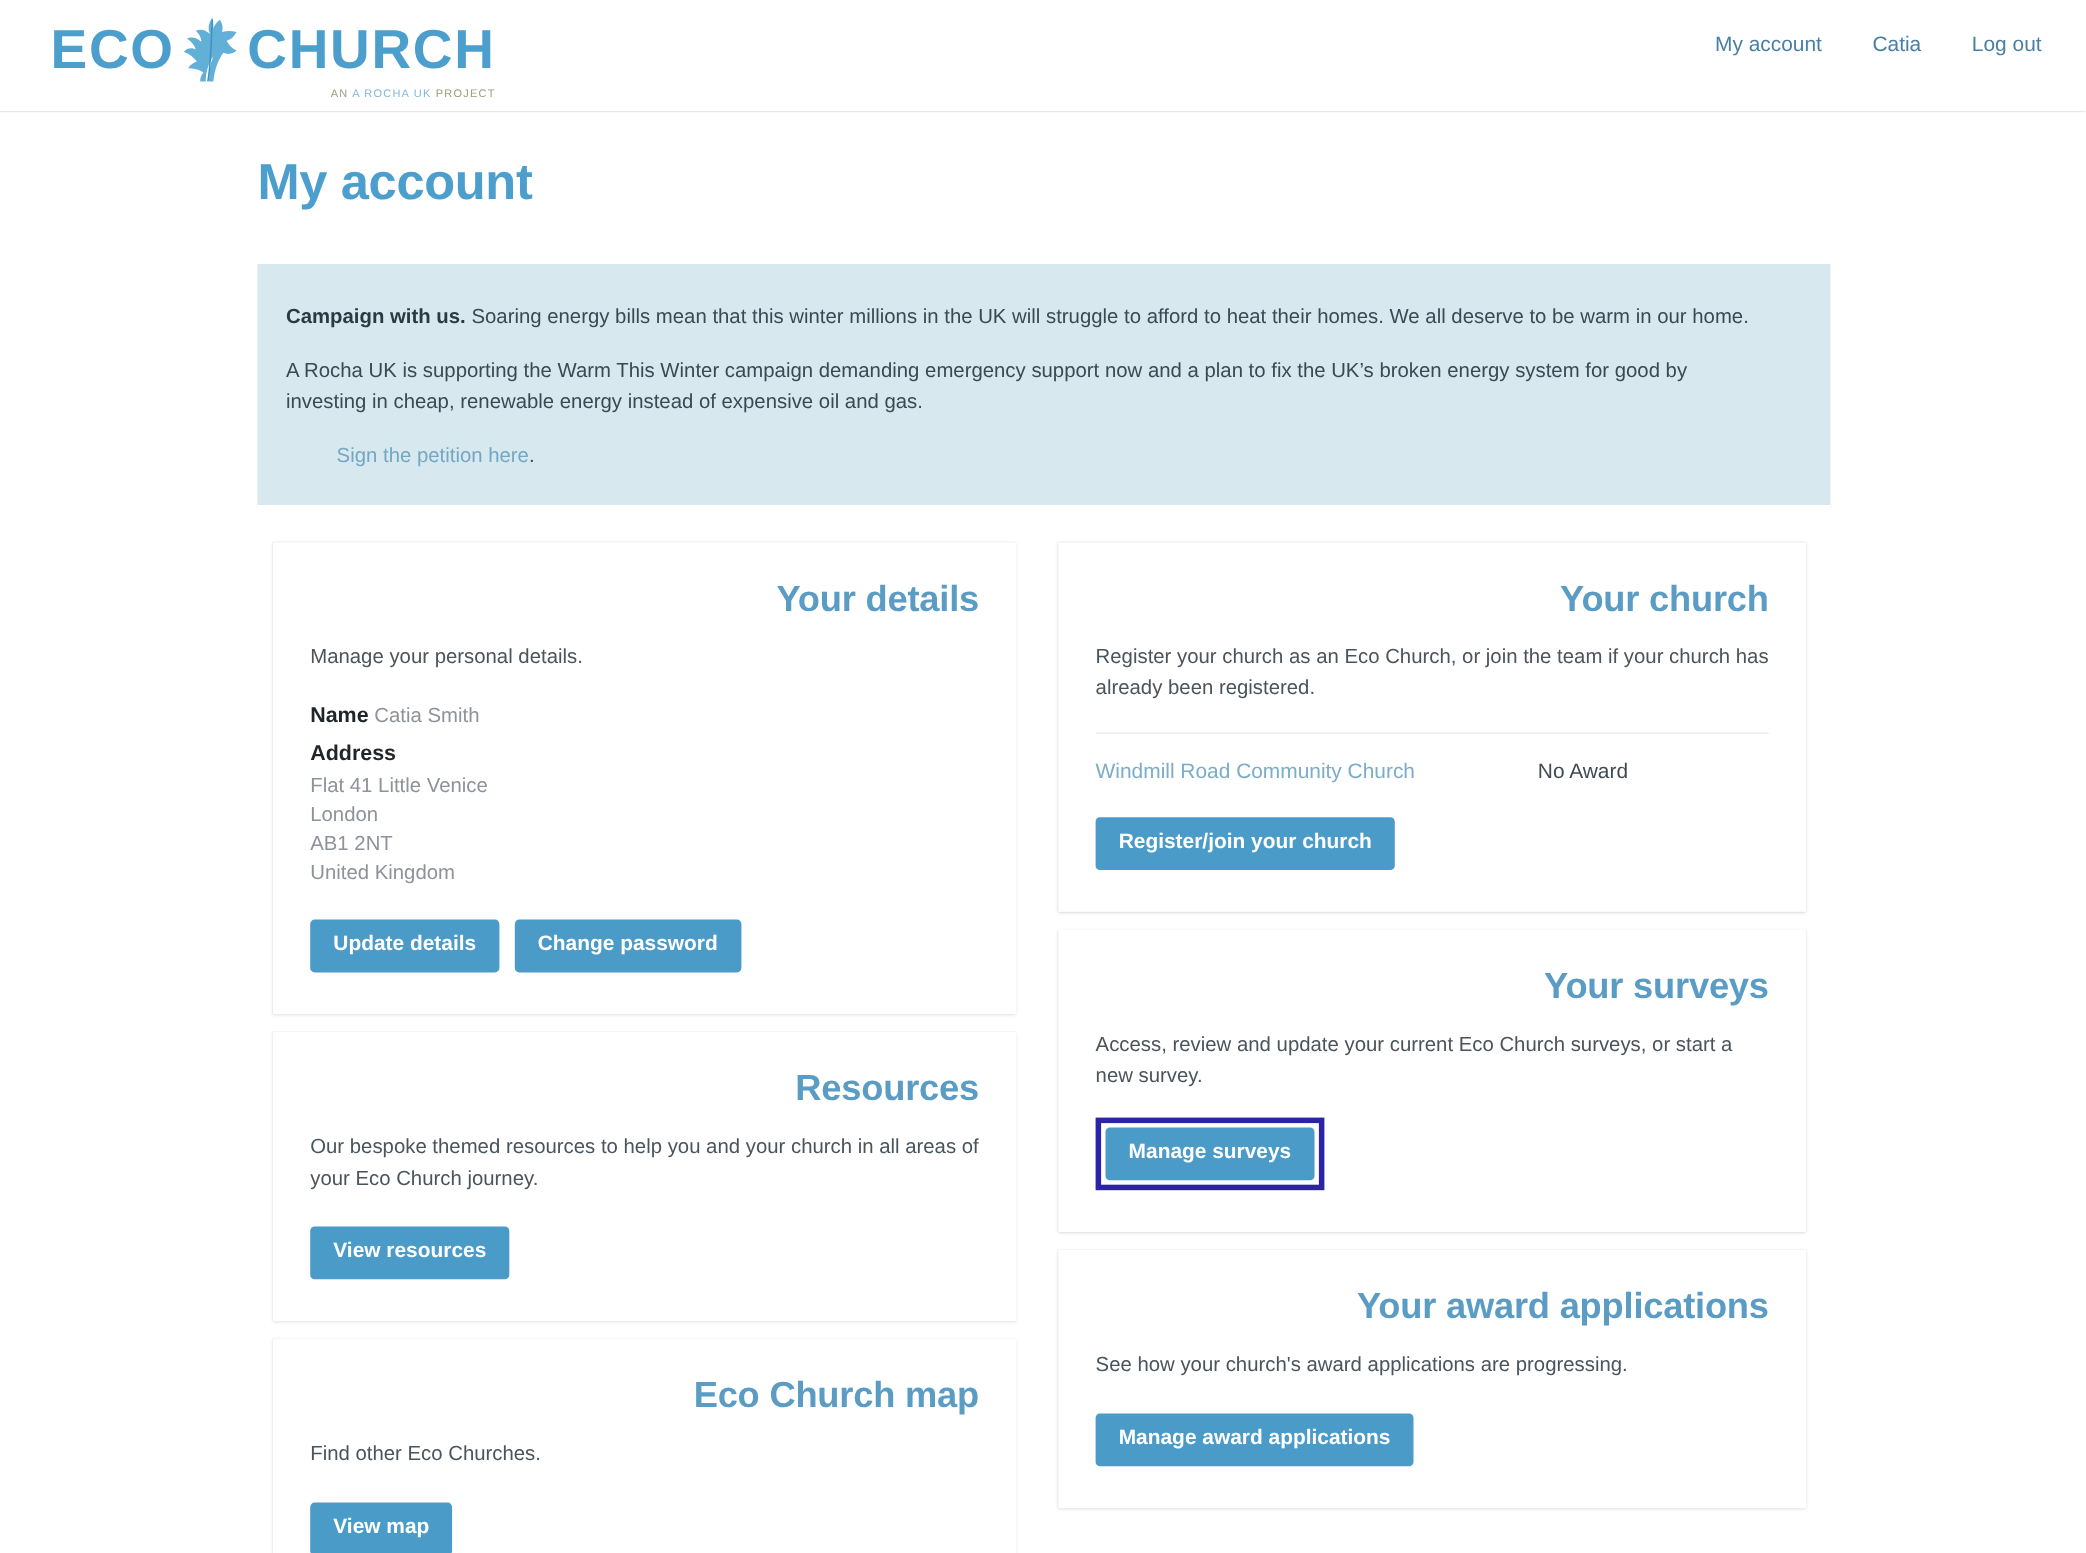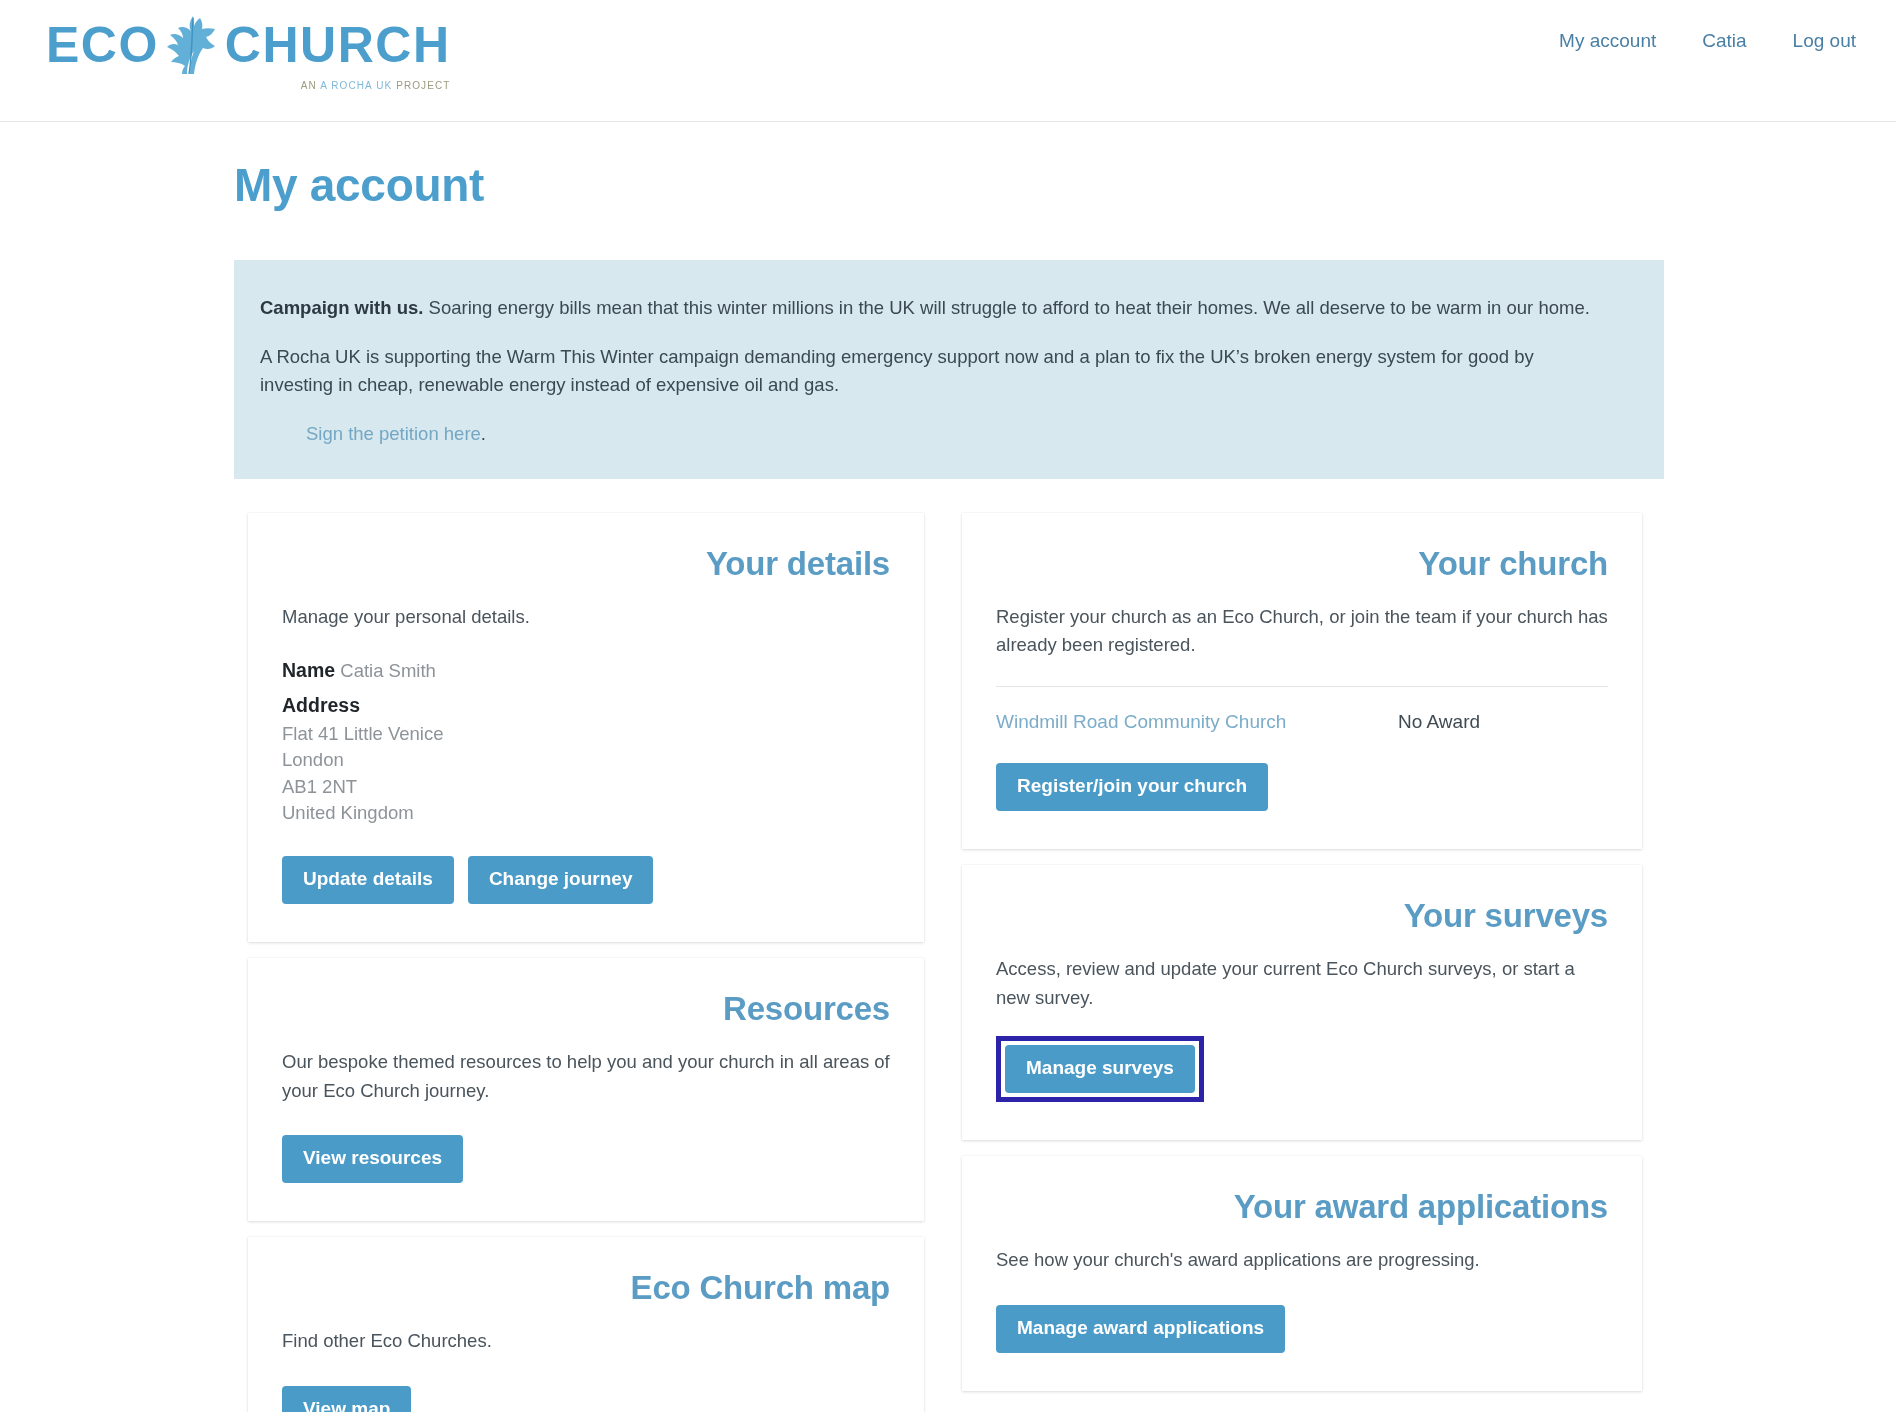"ECO" .site-header { height: 122px -> 102px }
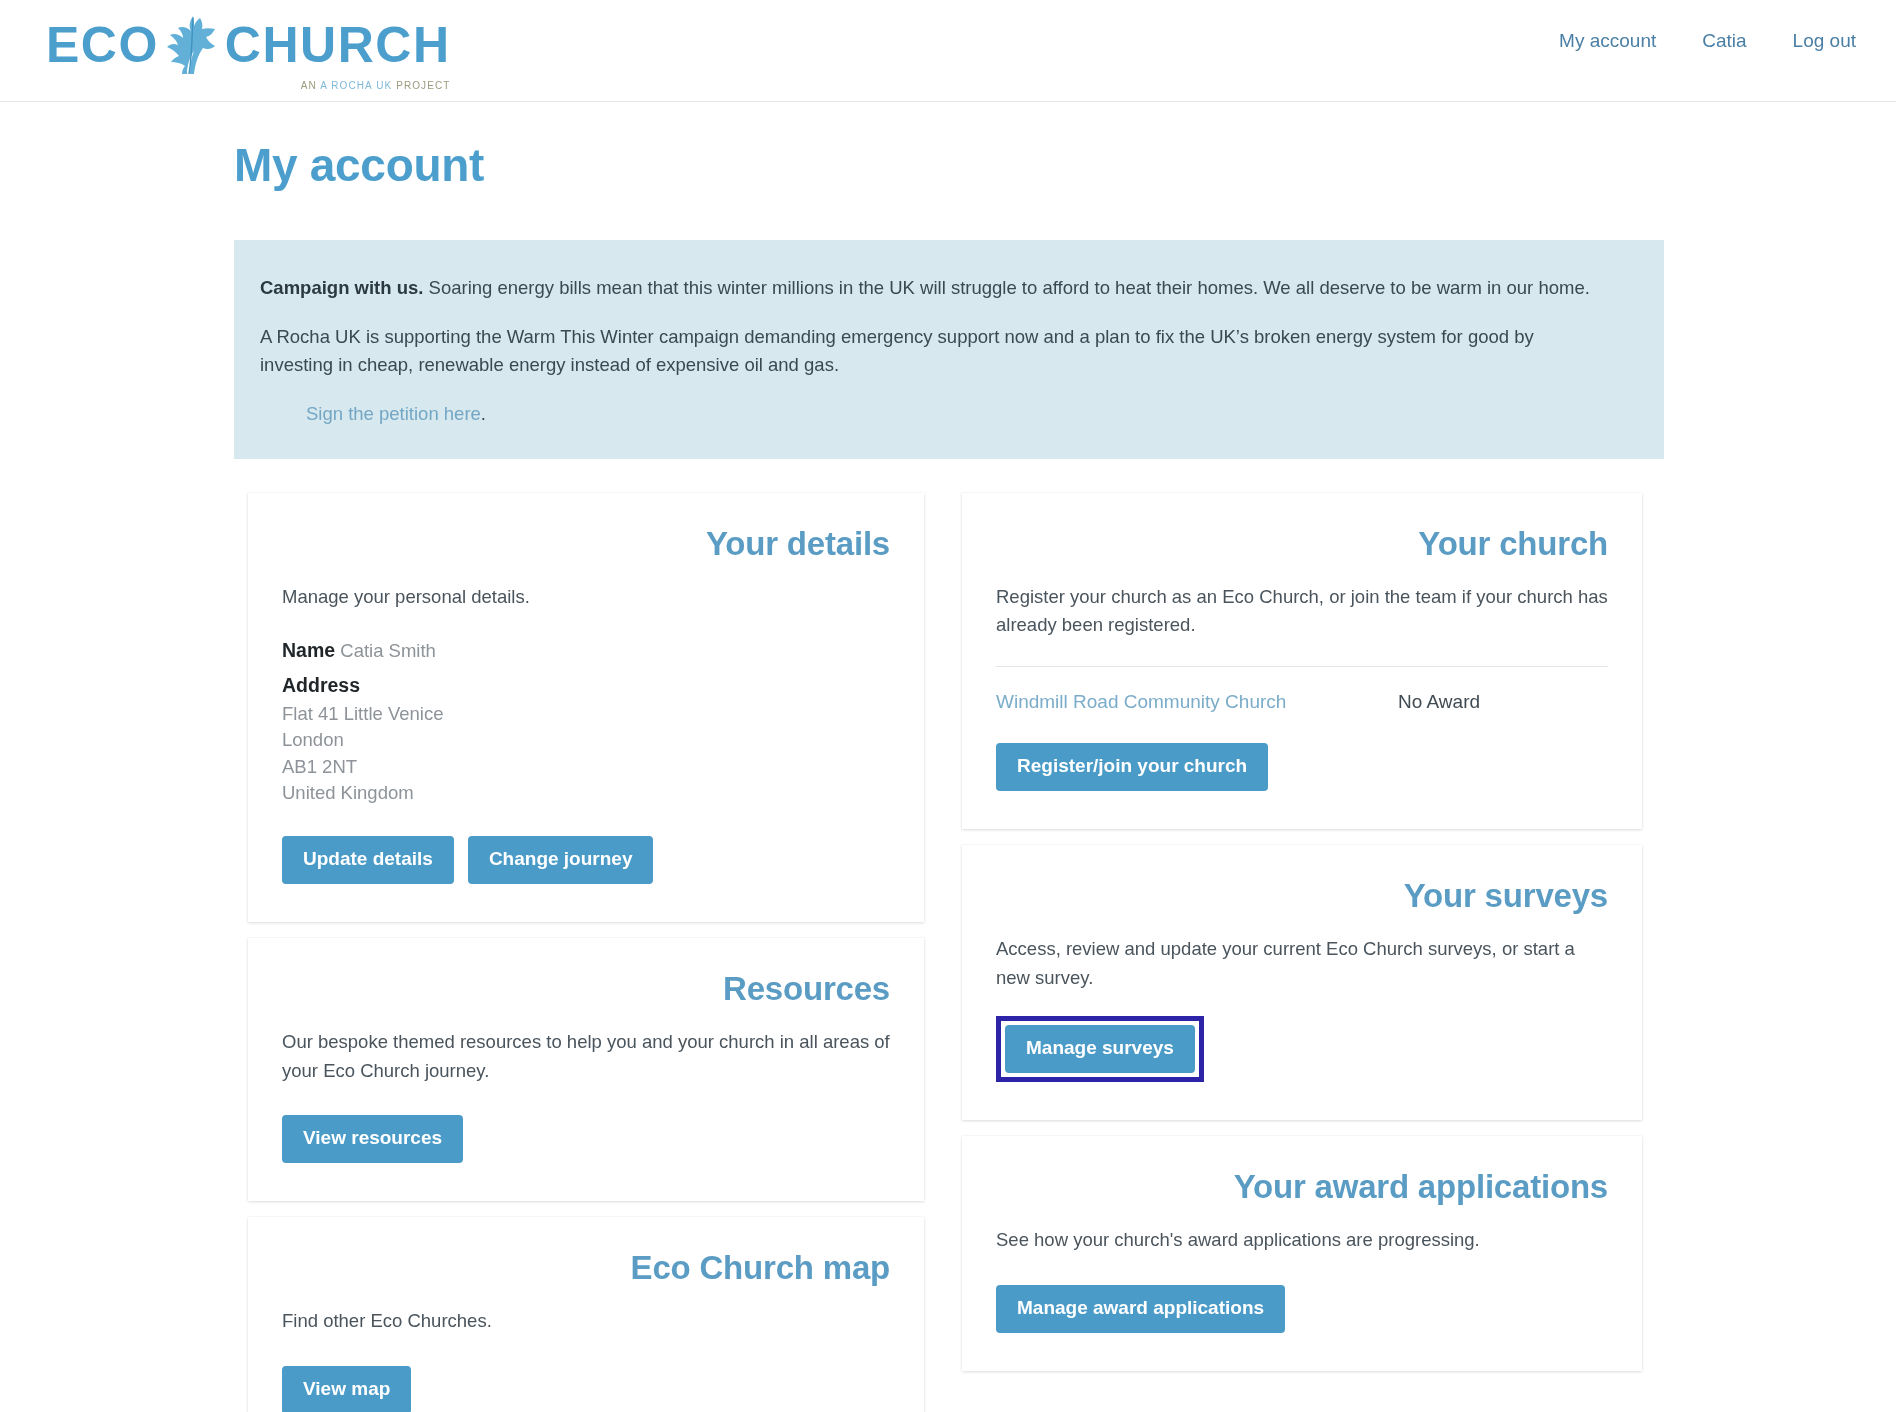"Change journey" button.btn { text: journey -> password }
